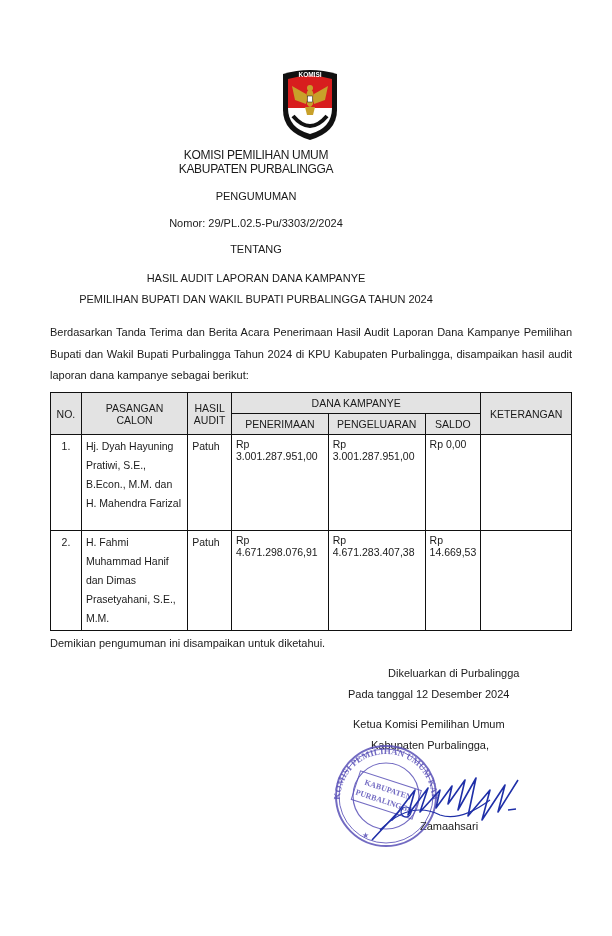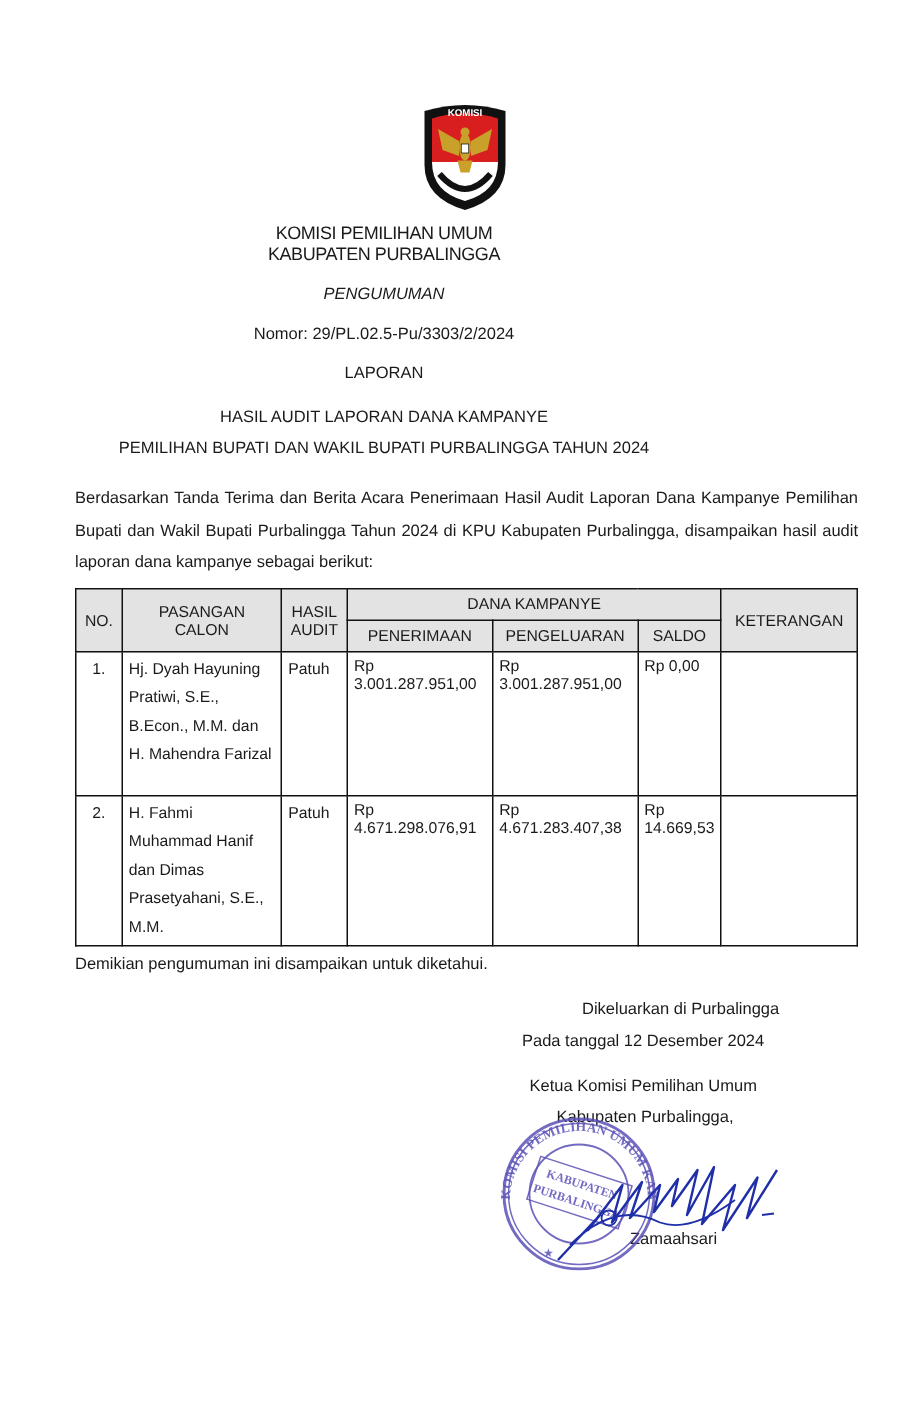"PENGUMUMAN" #pengumuman { font-style: italic -> none }
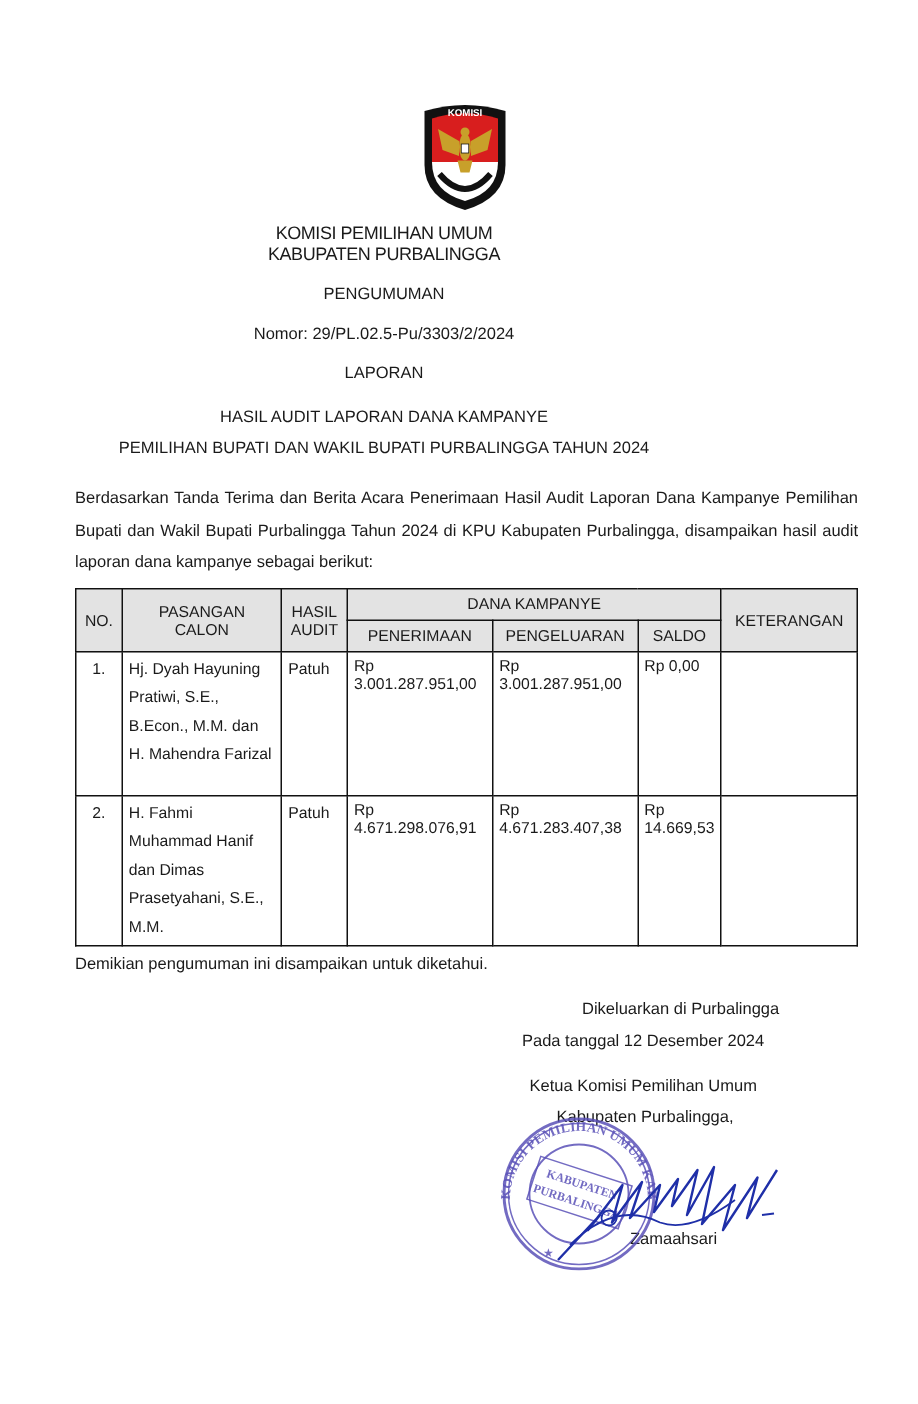"LAPORAN" div.center { text: LAPORAN -> TENTANG }
